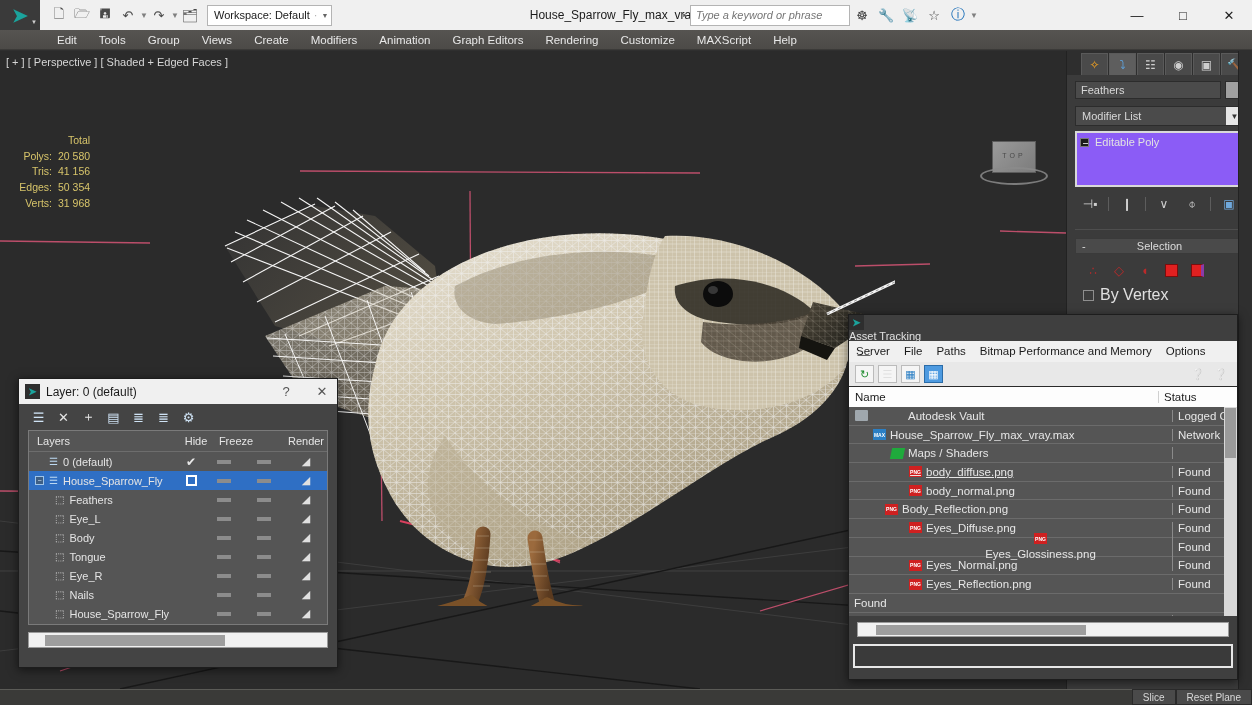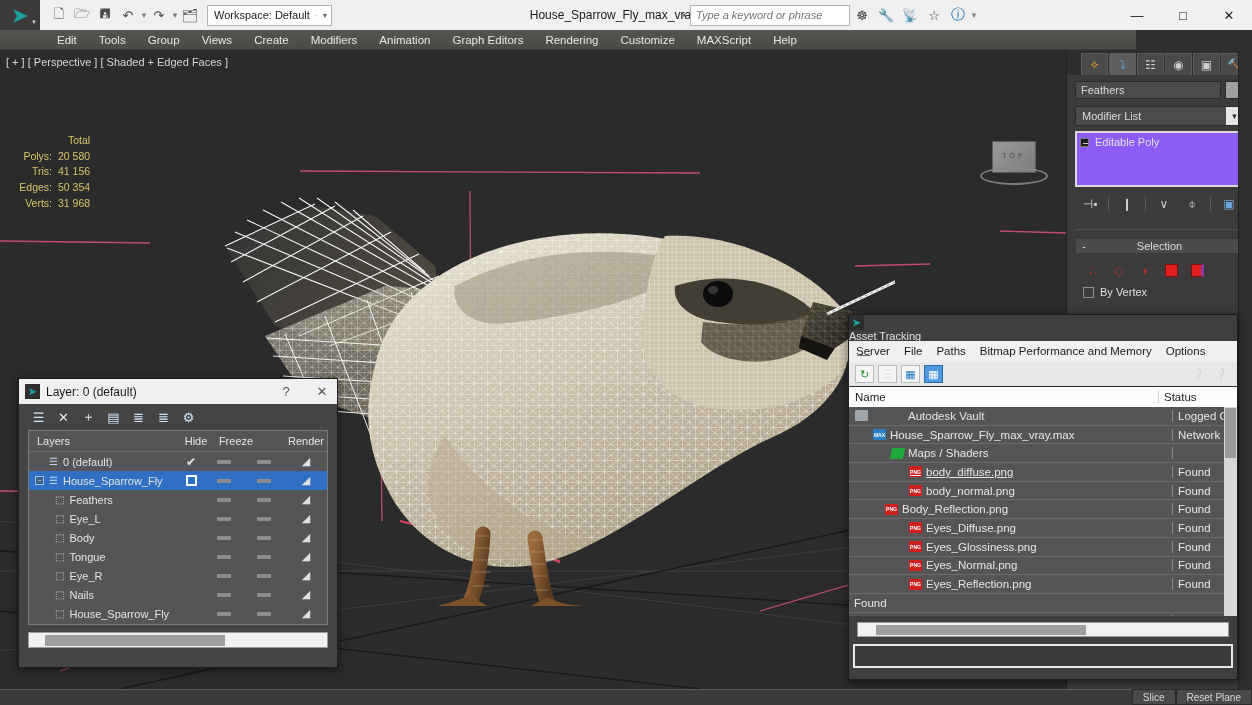"Edit" #menubar { width: 1136px -> 1252px }
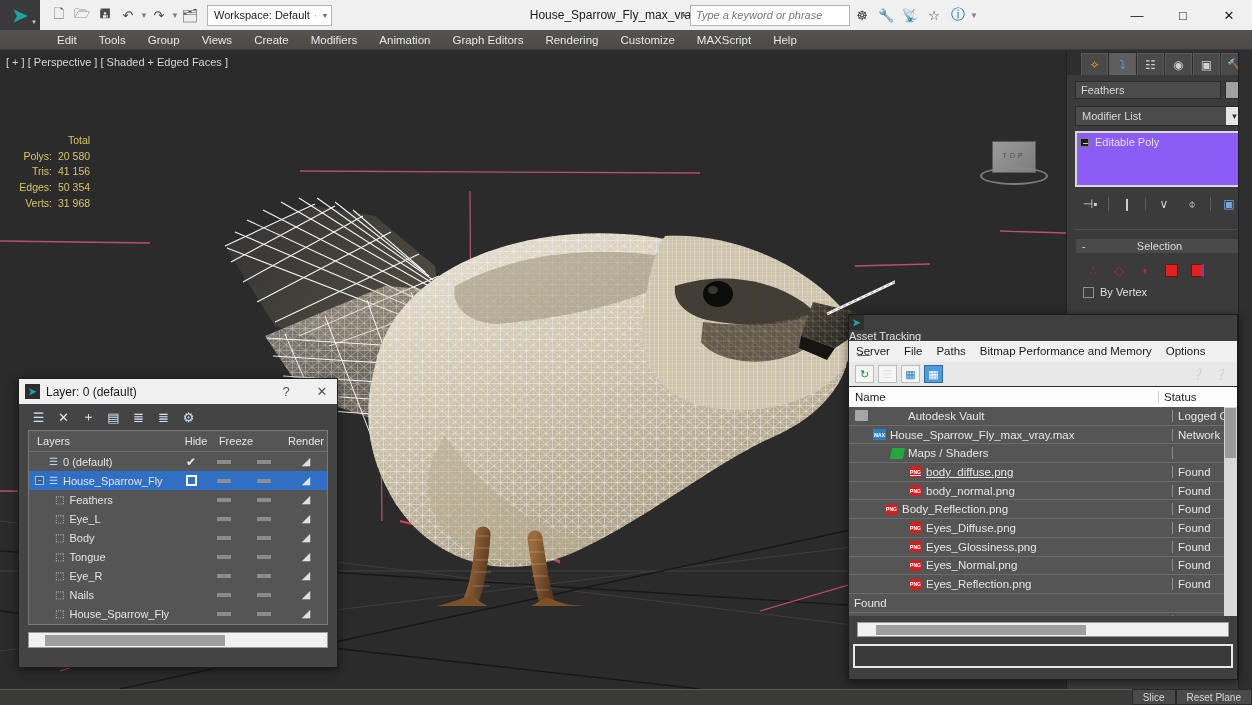"By Vertex" #byvertex { font-size: 11px -> 16px }
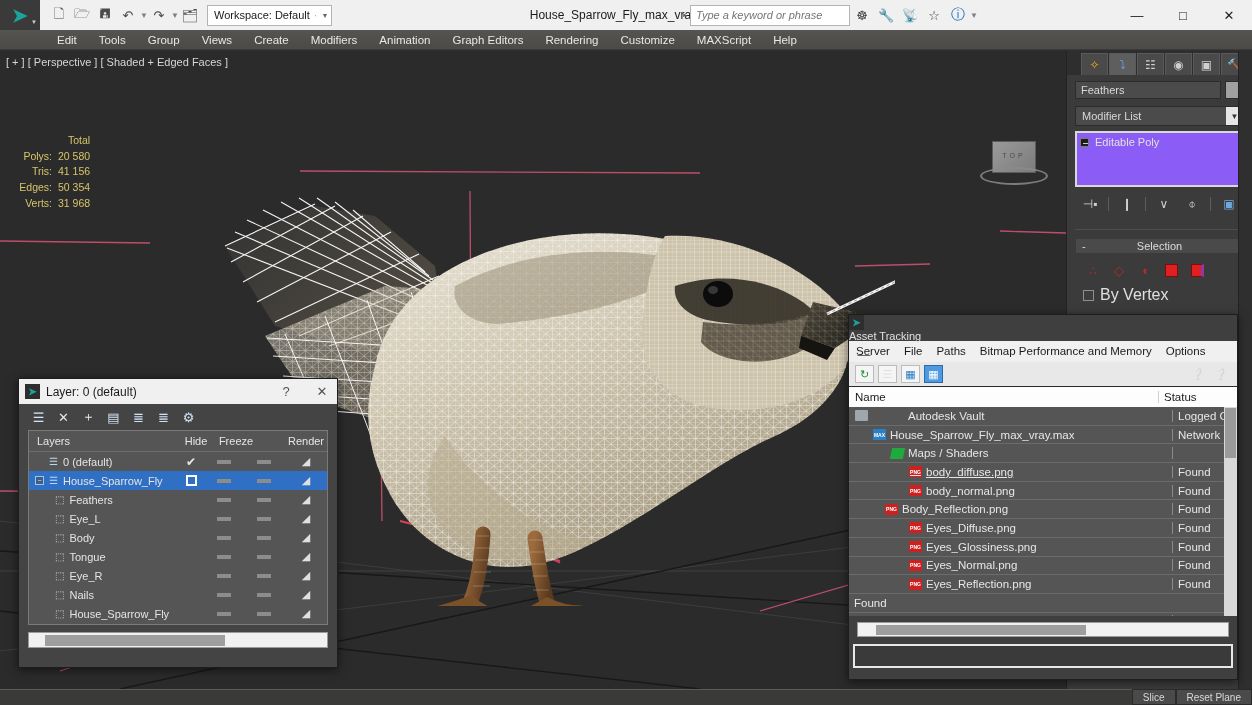"Eyes_Glossiness.png" span.a-name { flex-direction: none -> column }
